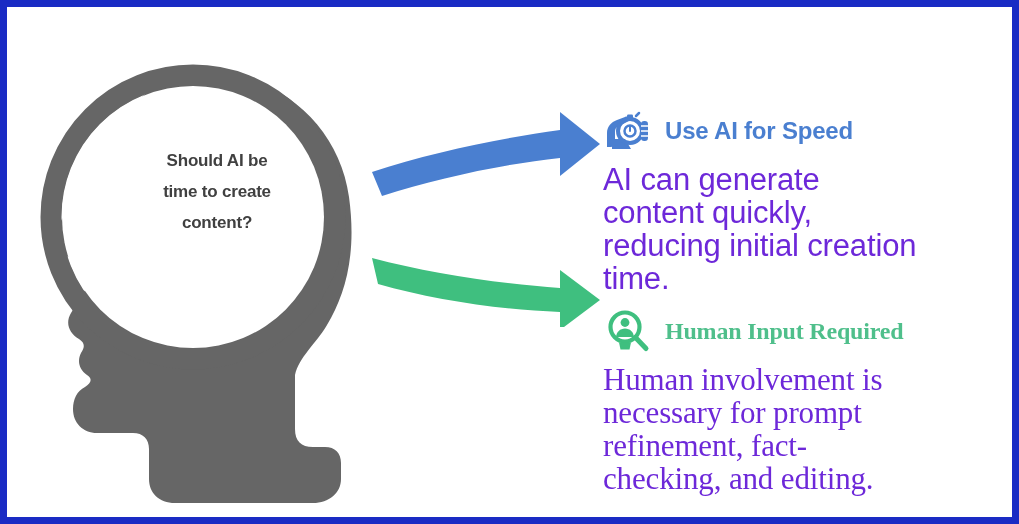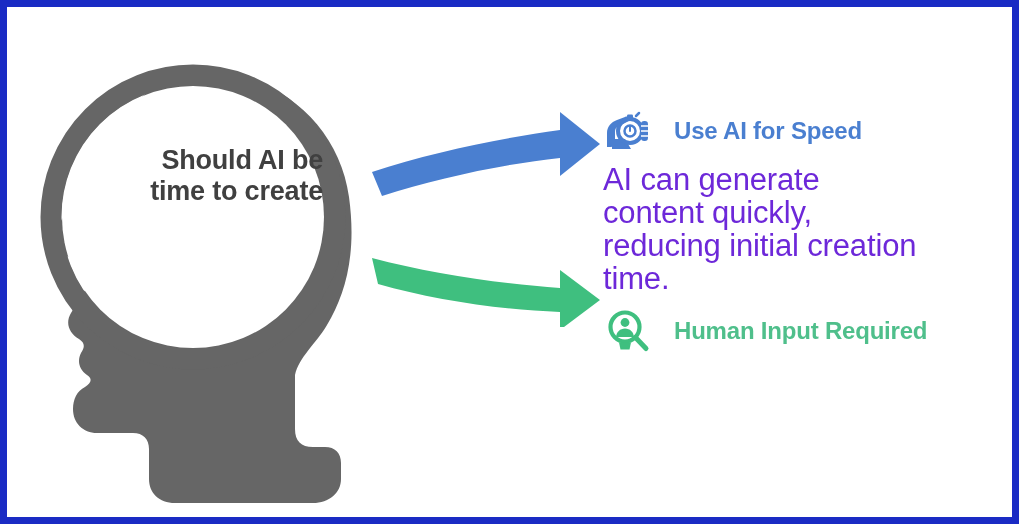"Use AI for Speed" .item-head { gap: 21px -> 12px }
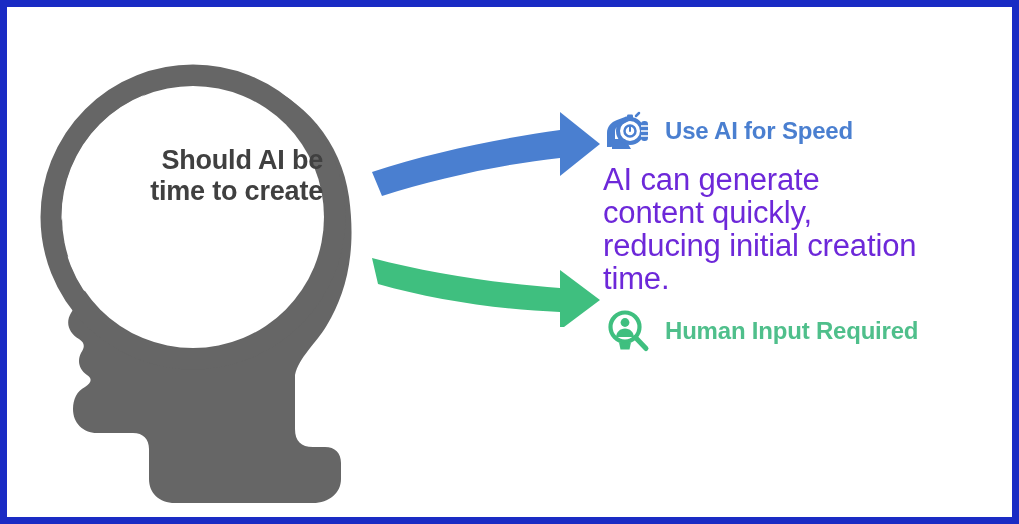"Should AI be" .question-text { font-size: 27px -> 17px; text-align: right -> center }
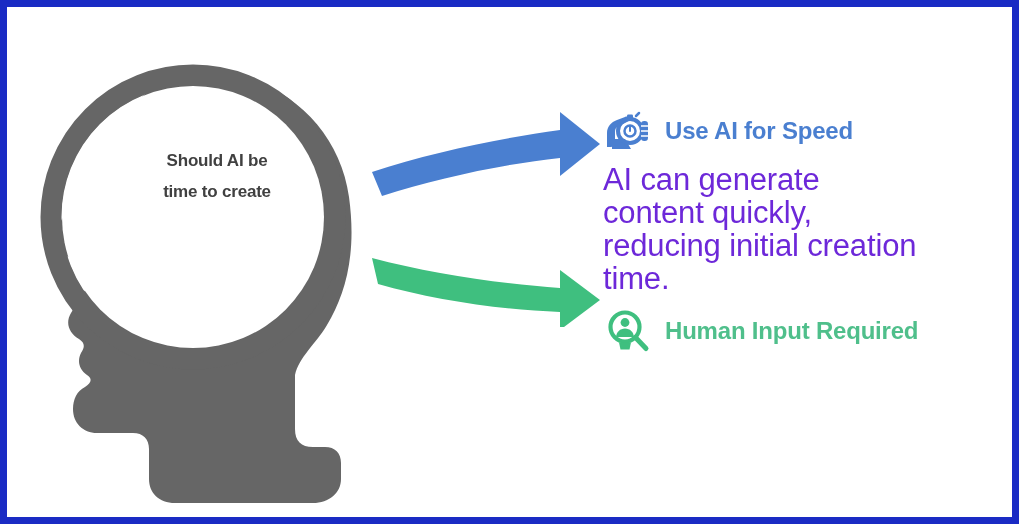"content?" span.qline { html: none -> <span>content?</span> }
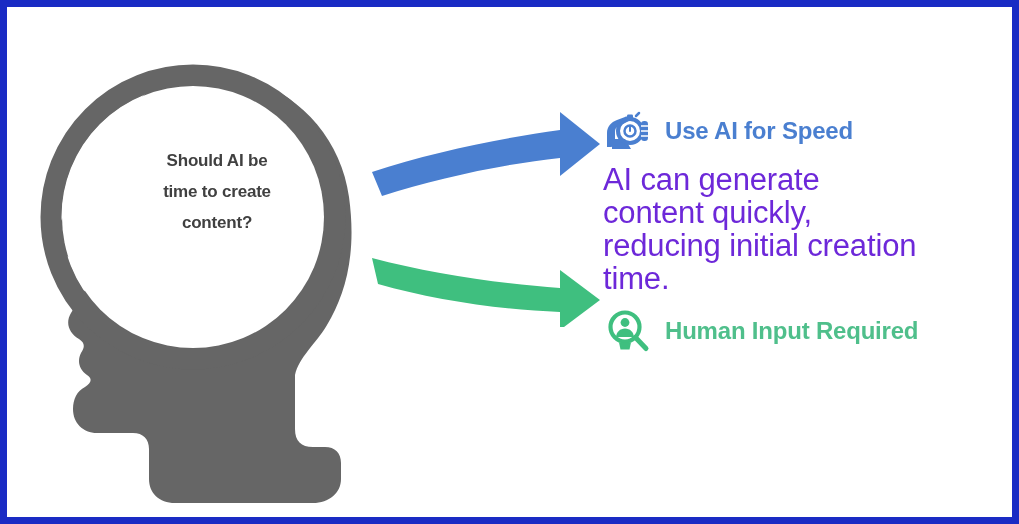"Human Input Required" #item-human { font-family: none -> Liberation Serif, serif }
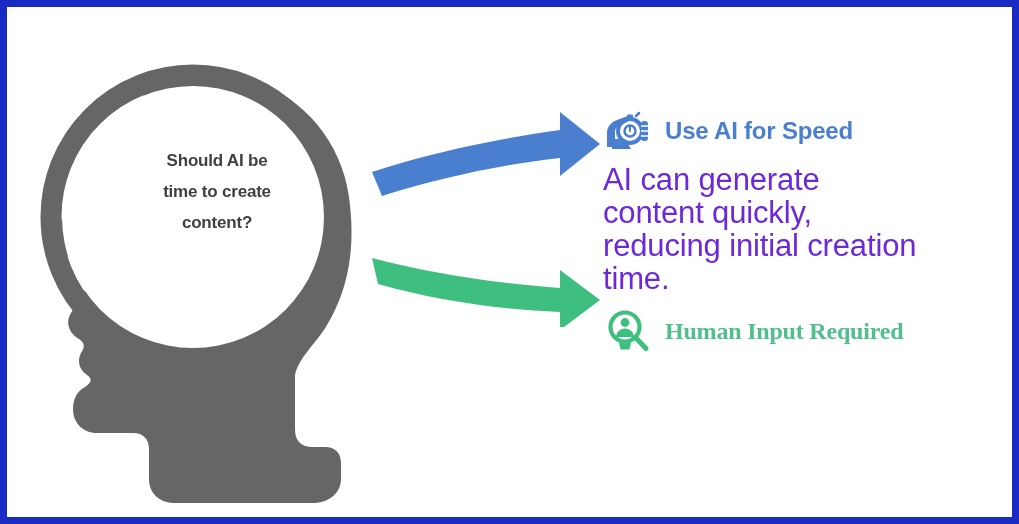"Human involvement is necessary for" div.item-body { html: none -> <div>Human involvement is necessary for prompt refinement, fact-checking, and editing.</div> }
